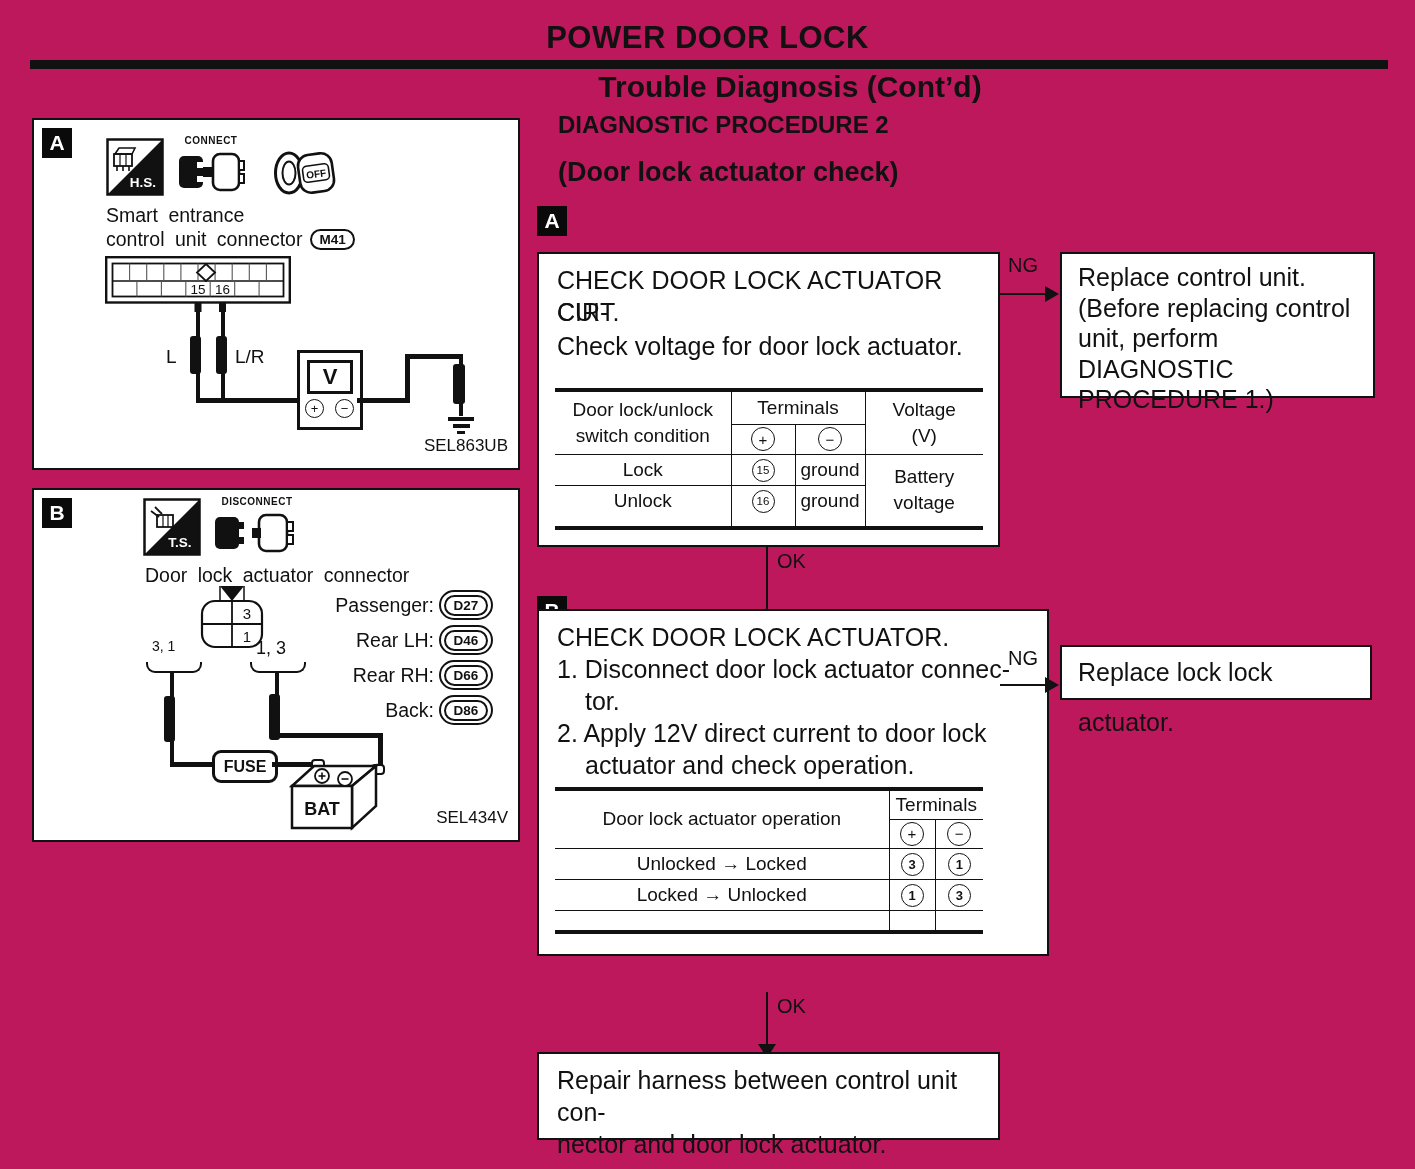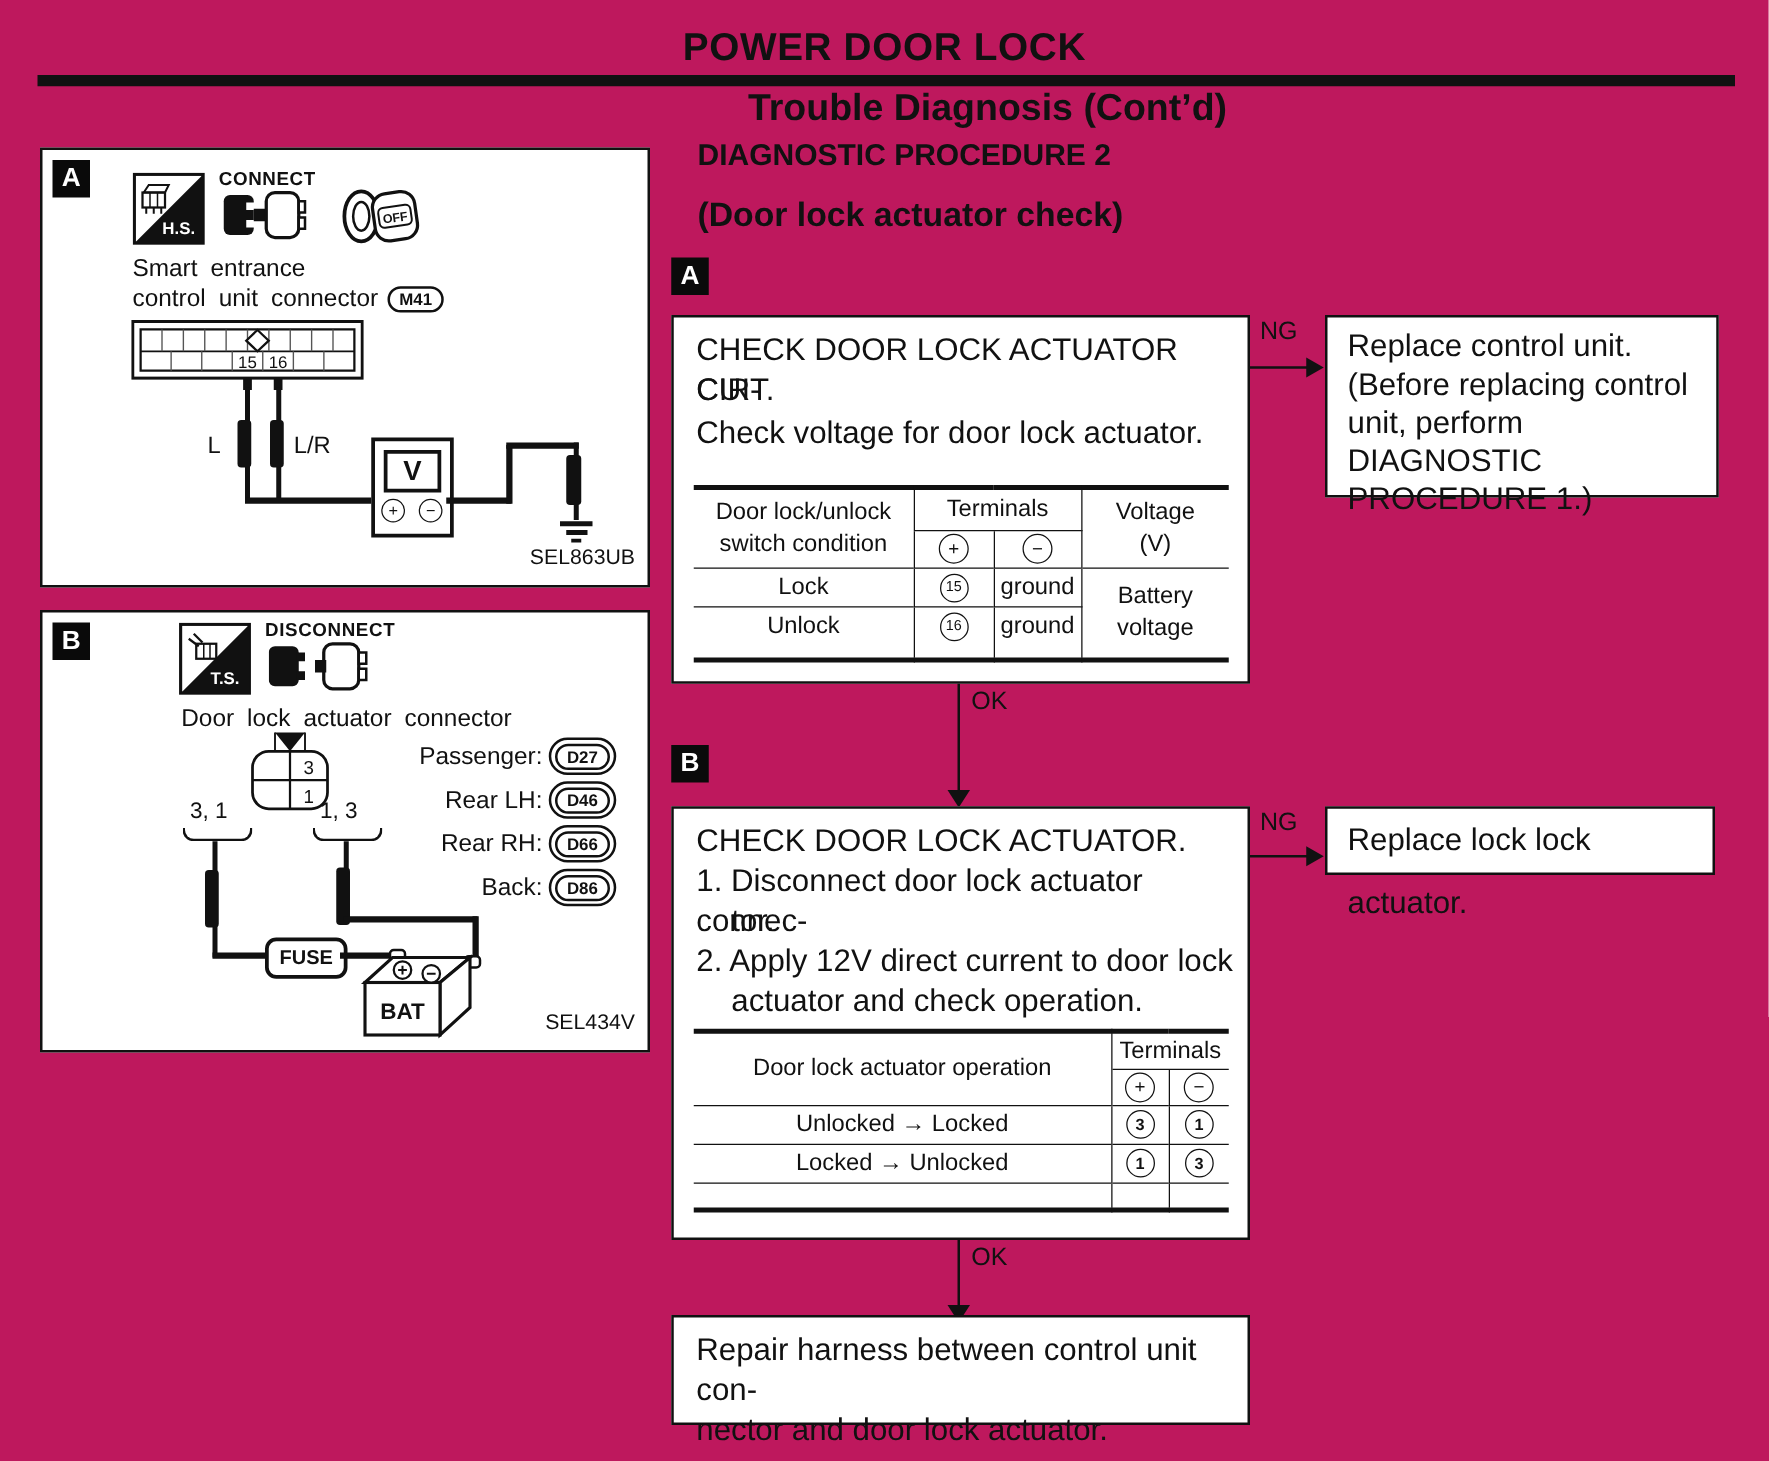"CONNECT" .iconlbl { font-size: 15px -> 10px }
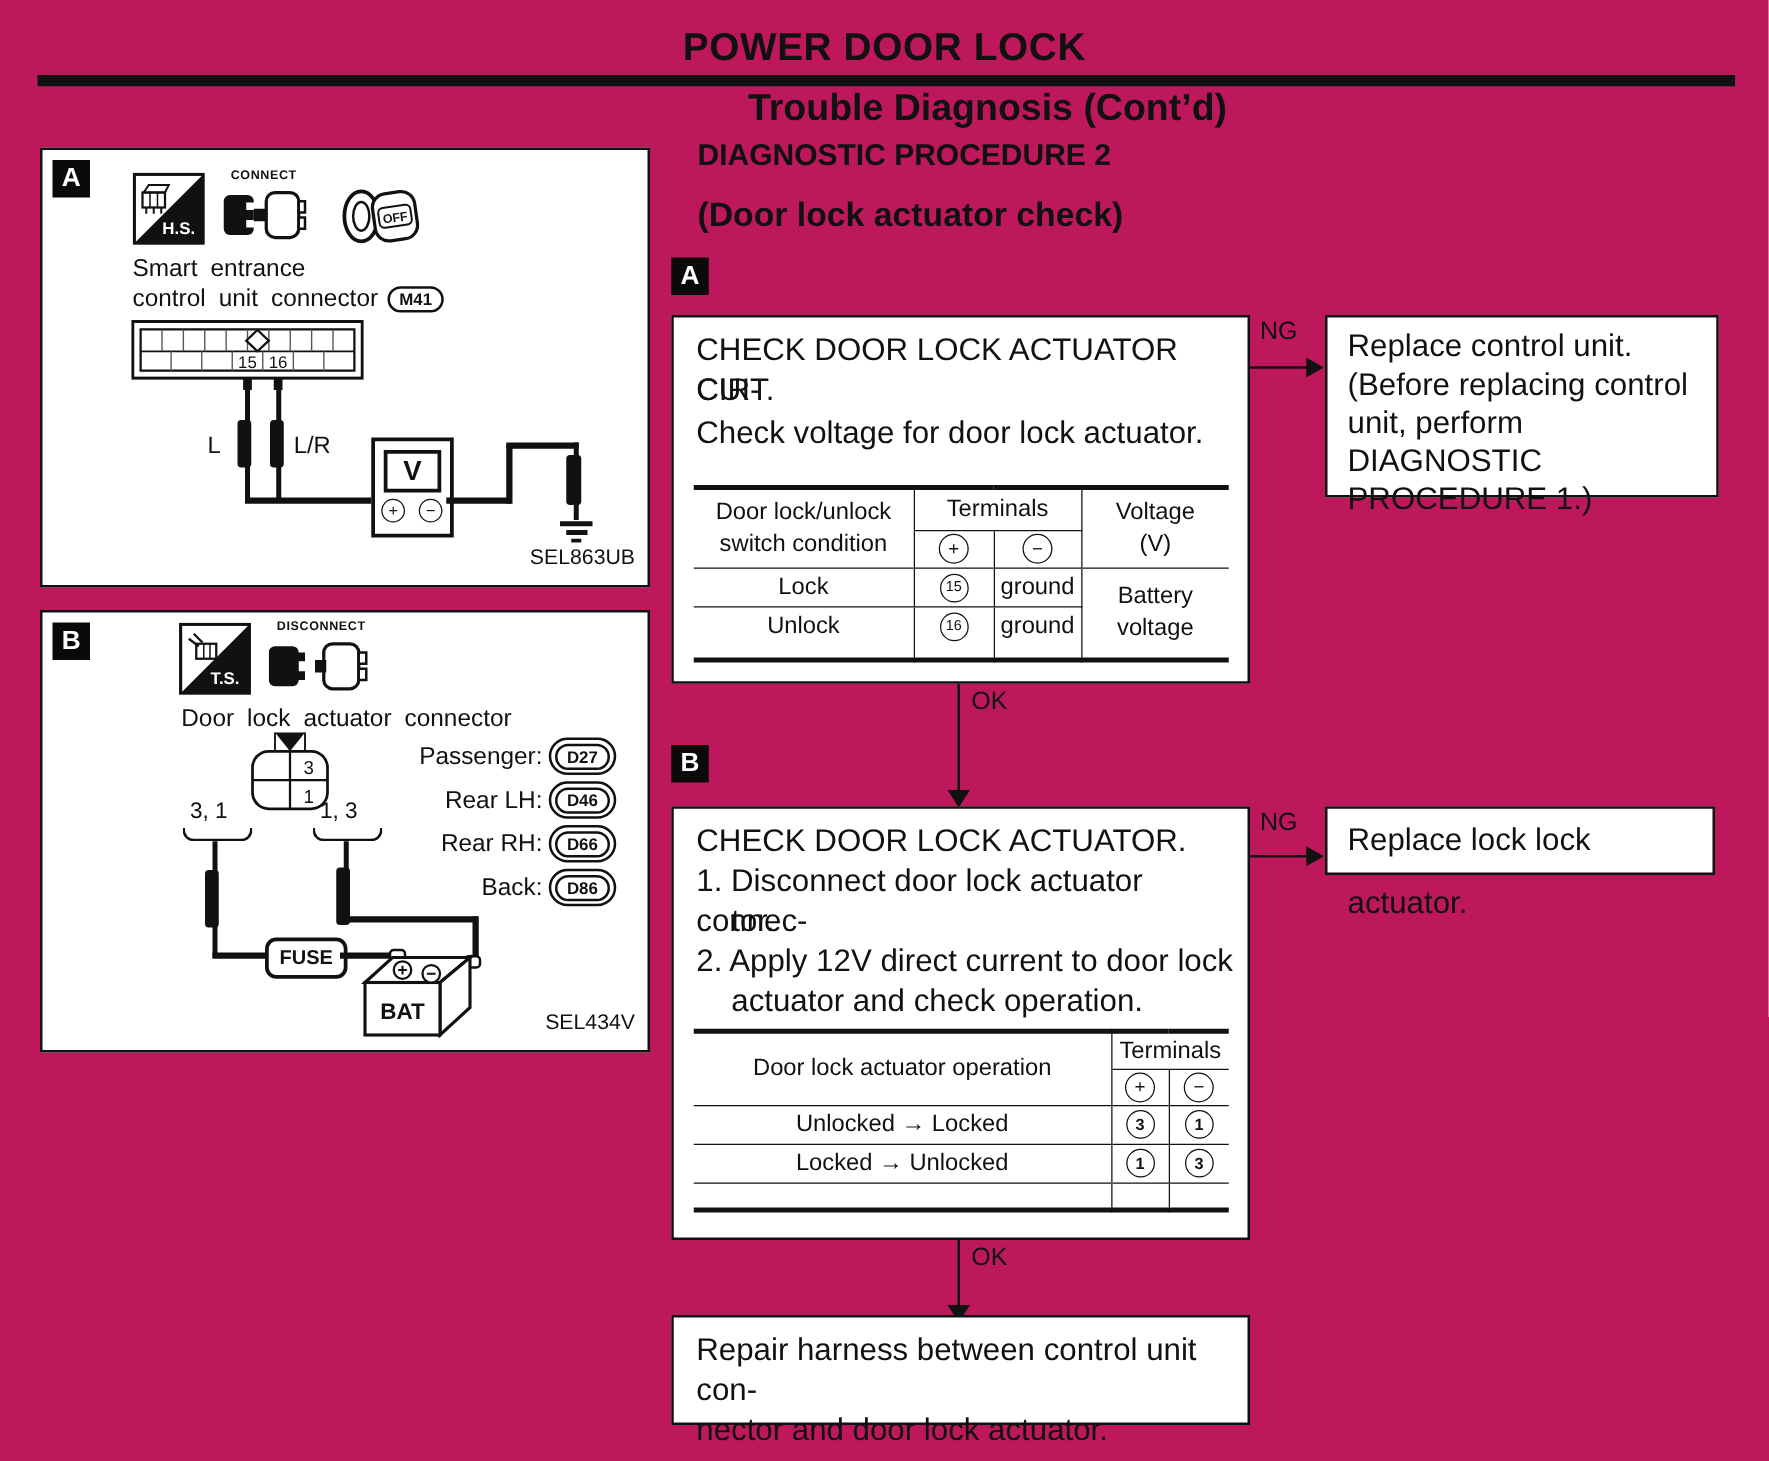"3, 1" div.pinlbl { font-size: 18px -> 14px }
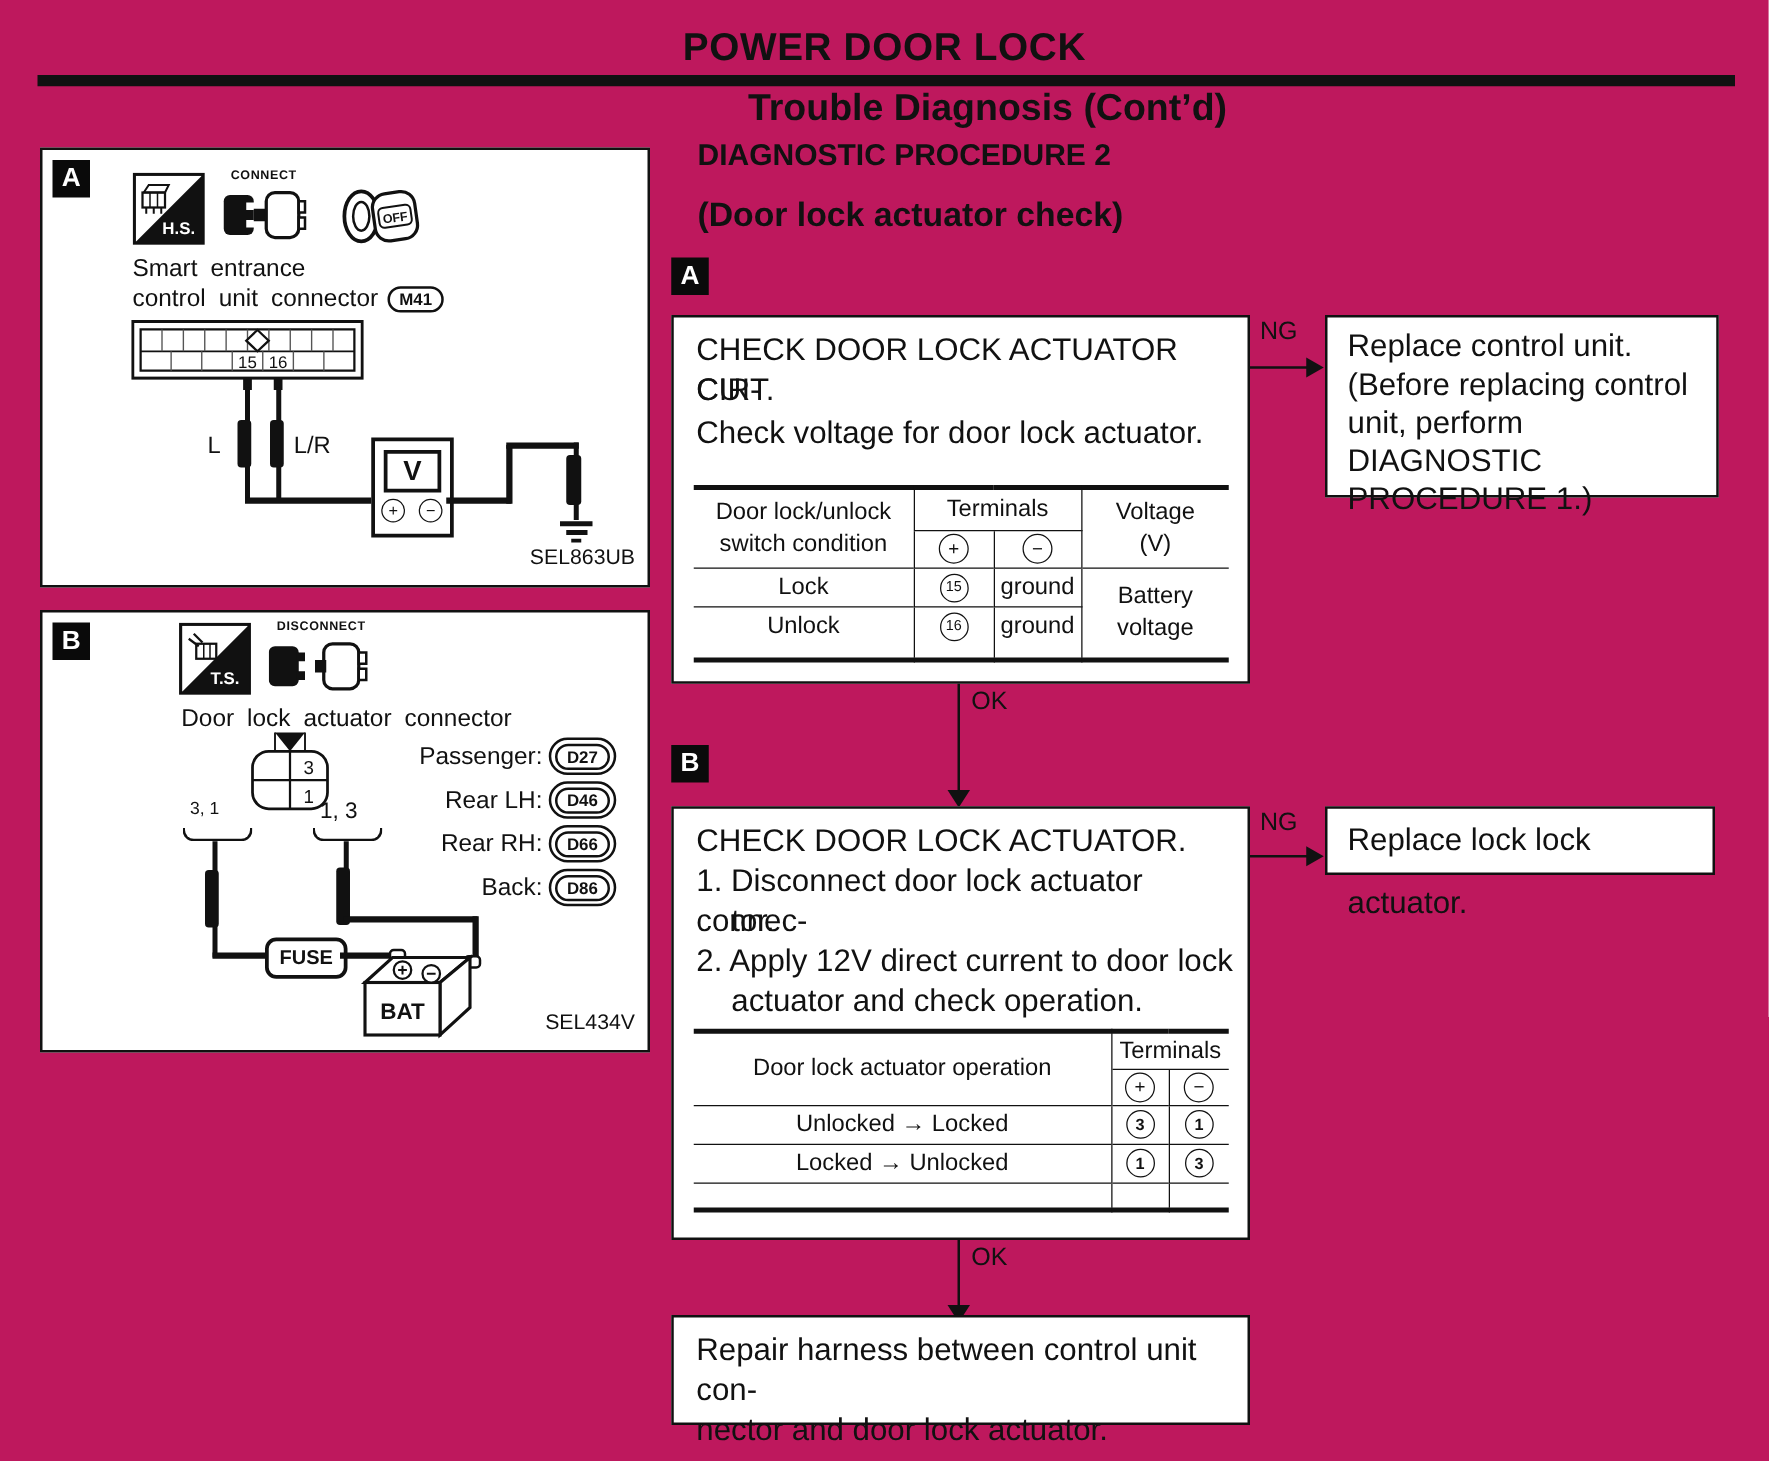"CHECK DOOR LOCK ACTUATOR." div.flowbox { top: 645px -> 609px; width: 463px -> 512px }
